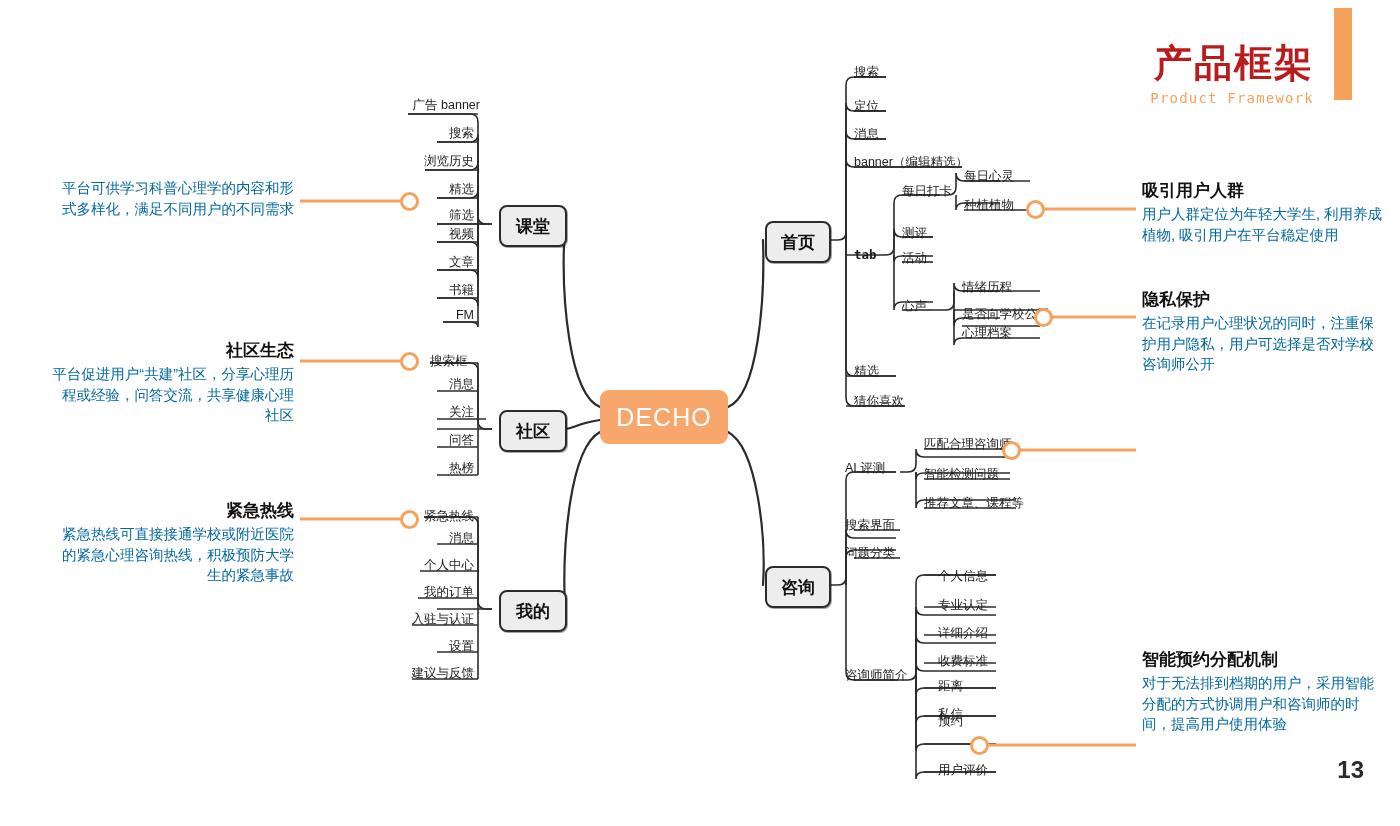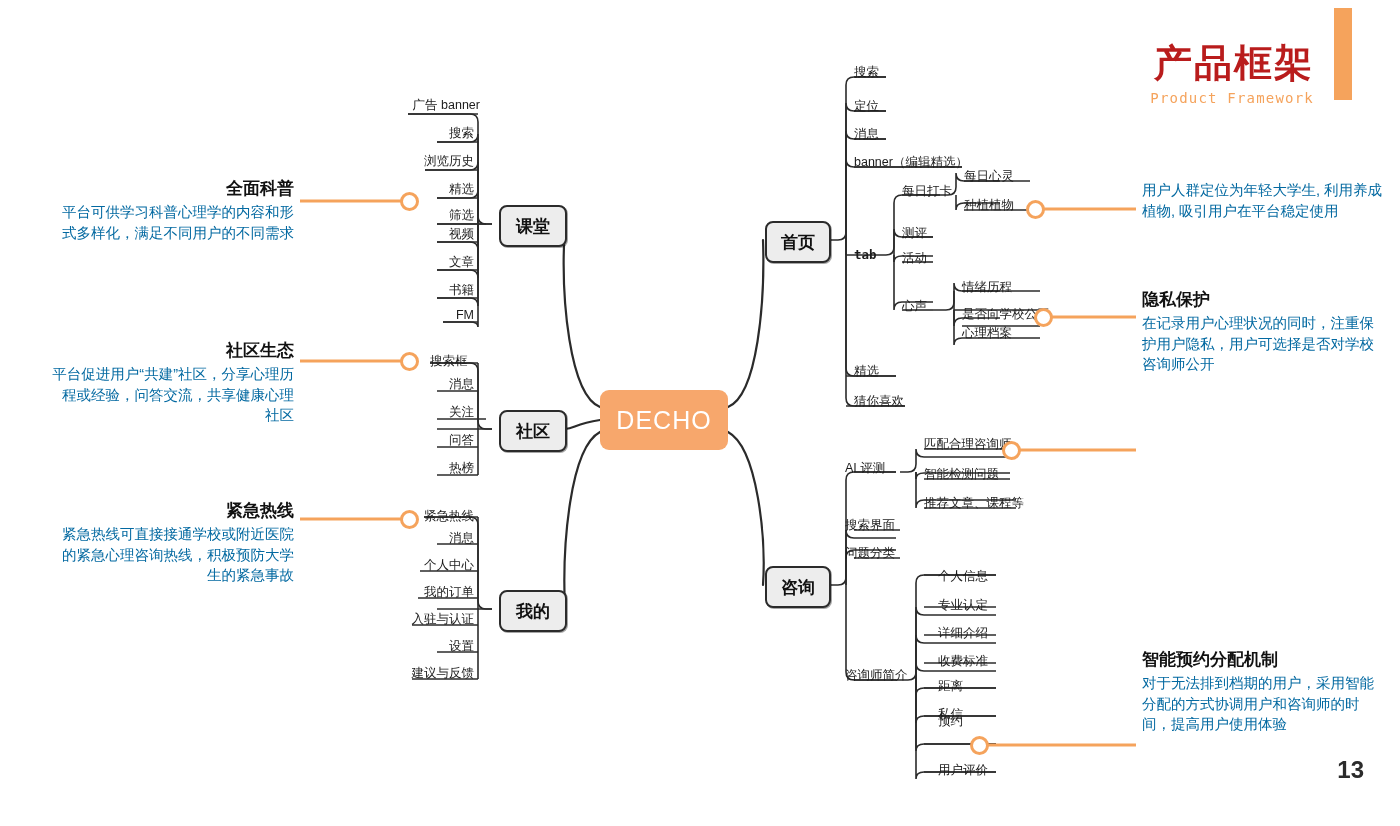"全面科普" div.t { html: <div>全面科普</div> -> none }
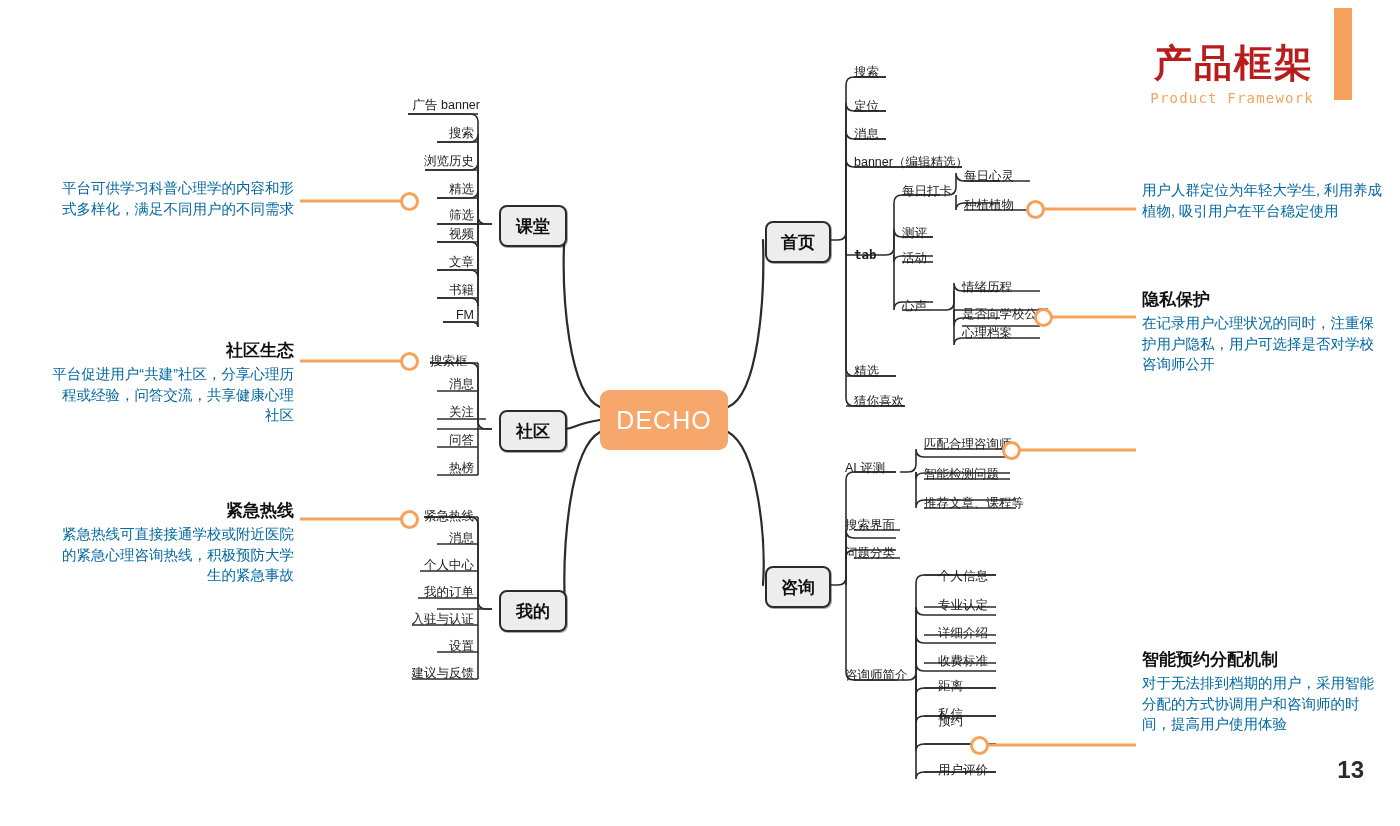"吸引用户人群" div.t { html: none -> <div>吸引用户人群</div> }
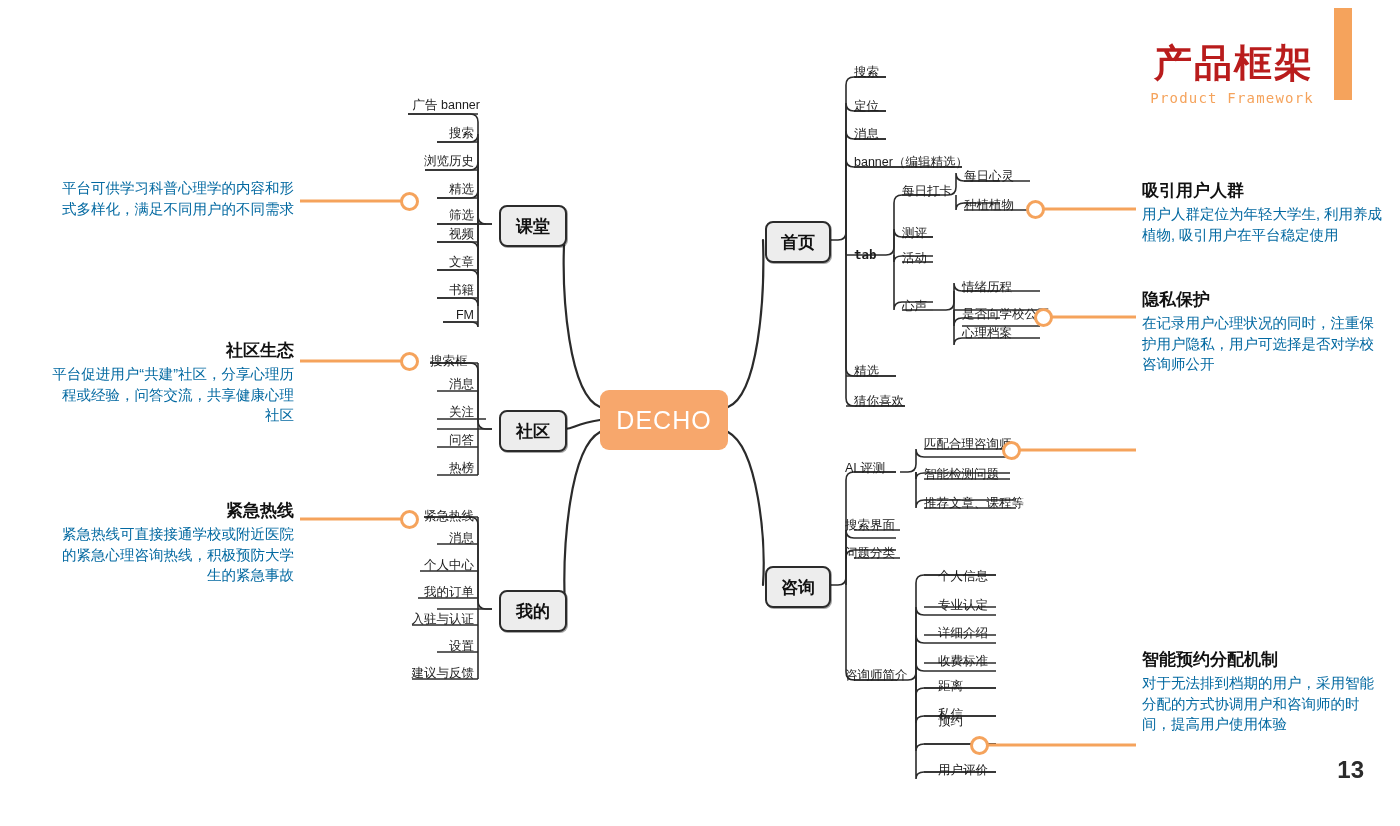"DECHO" .center-node { height: 60px -> 54px }
